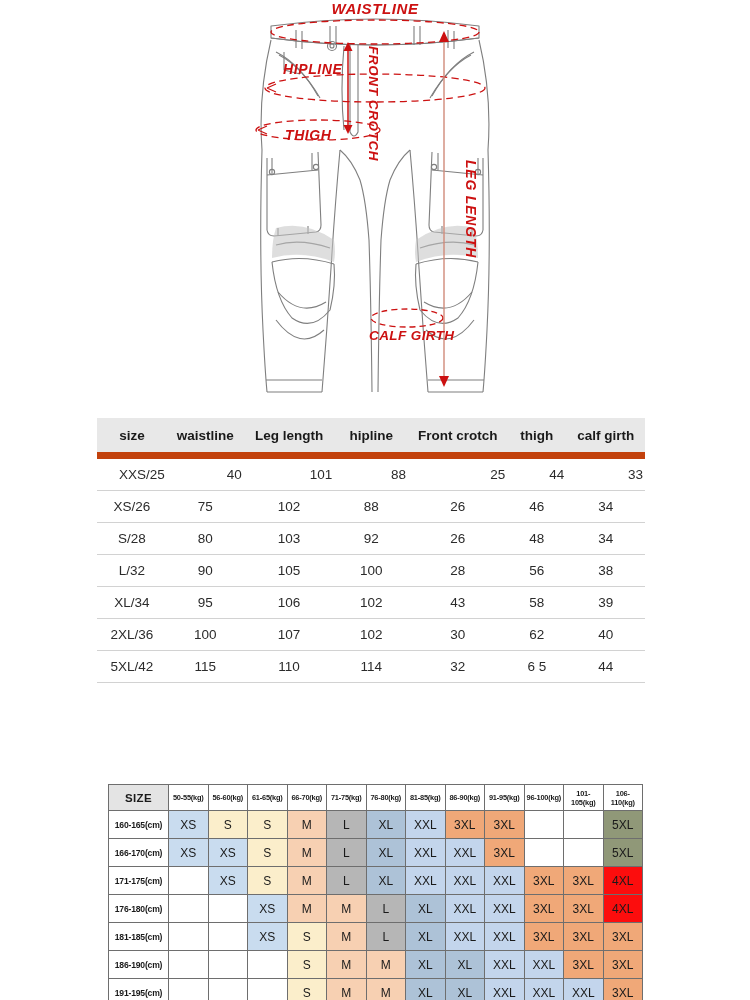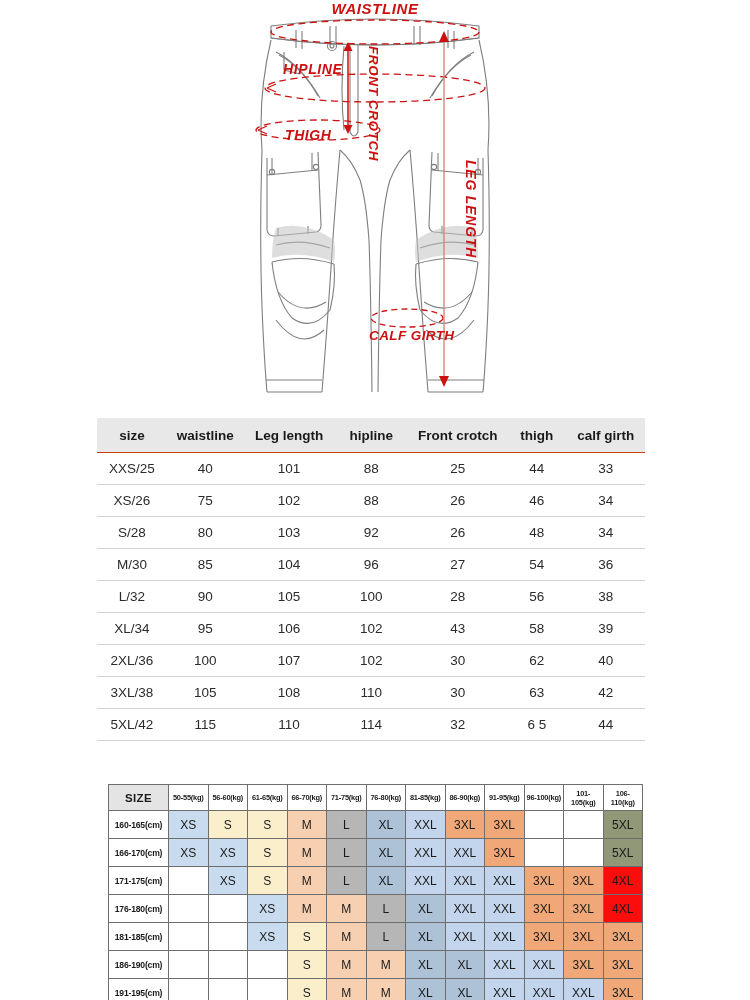"XXS/25" table.meas tbody tr:first-child td { border-top: 1px solid #c2410c -> 7px solid #c2410c; text-align: none -> right }
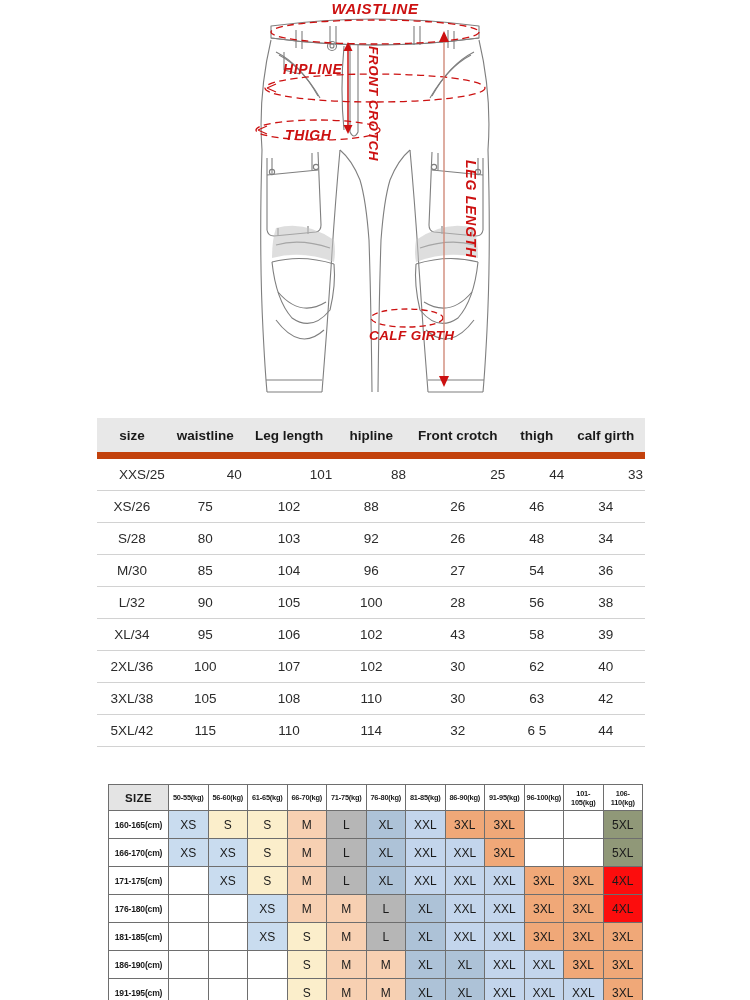"M/30" tr { html: <tr> <td>M/30</td> <td>85</td> <td>104</td> <td>96</td> <td>27</td> <td>54</td> <td>36</td> </tr> -> none }
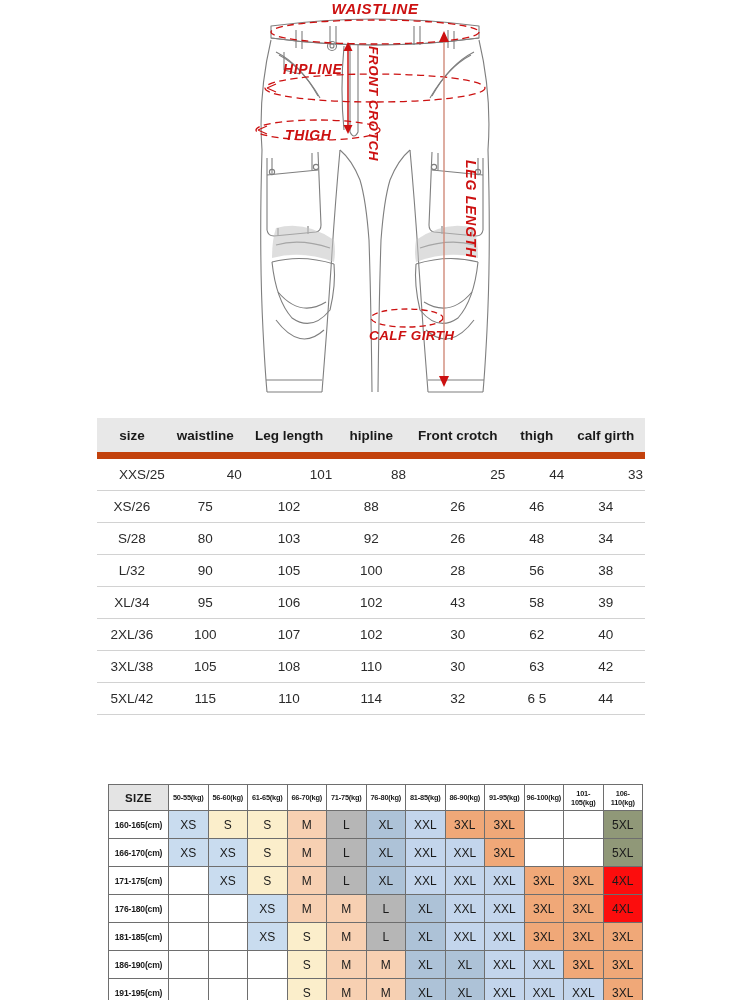"3XL/38" tr { html: <tr> <td>3XL/38</td> <td>105</td> <td>108</td> <td>110</td> <td>30</td> <td>63</td> <td>42</td> </tr> -> none }
